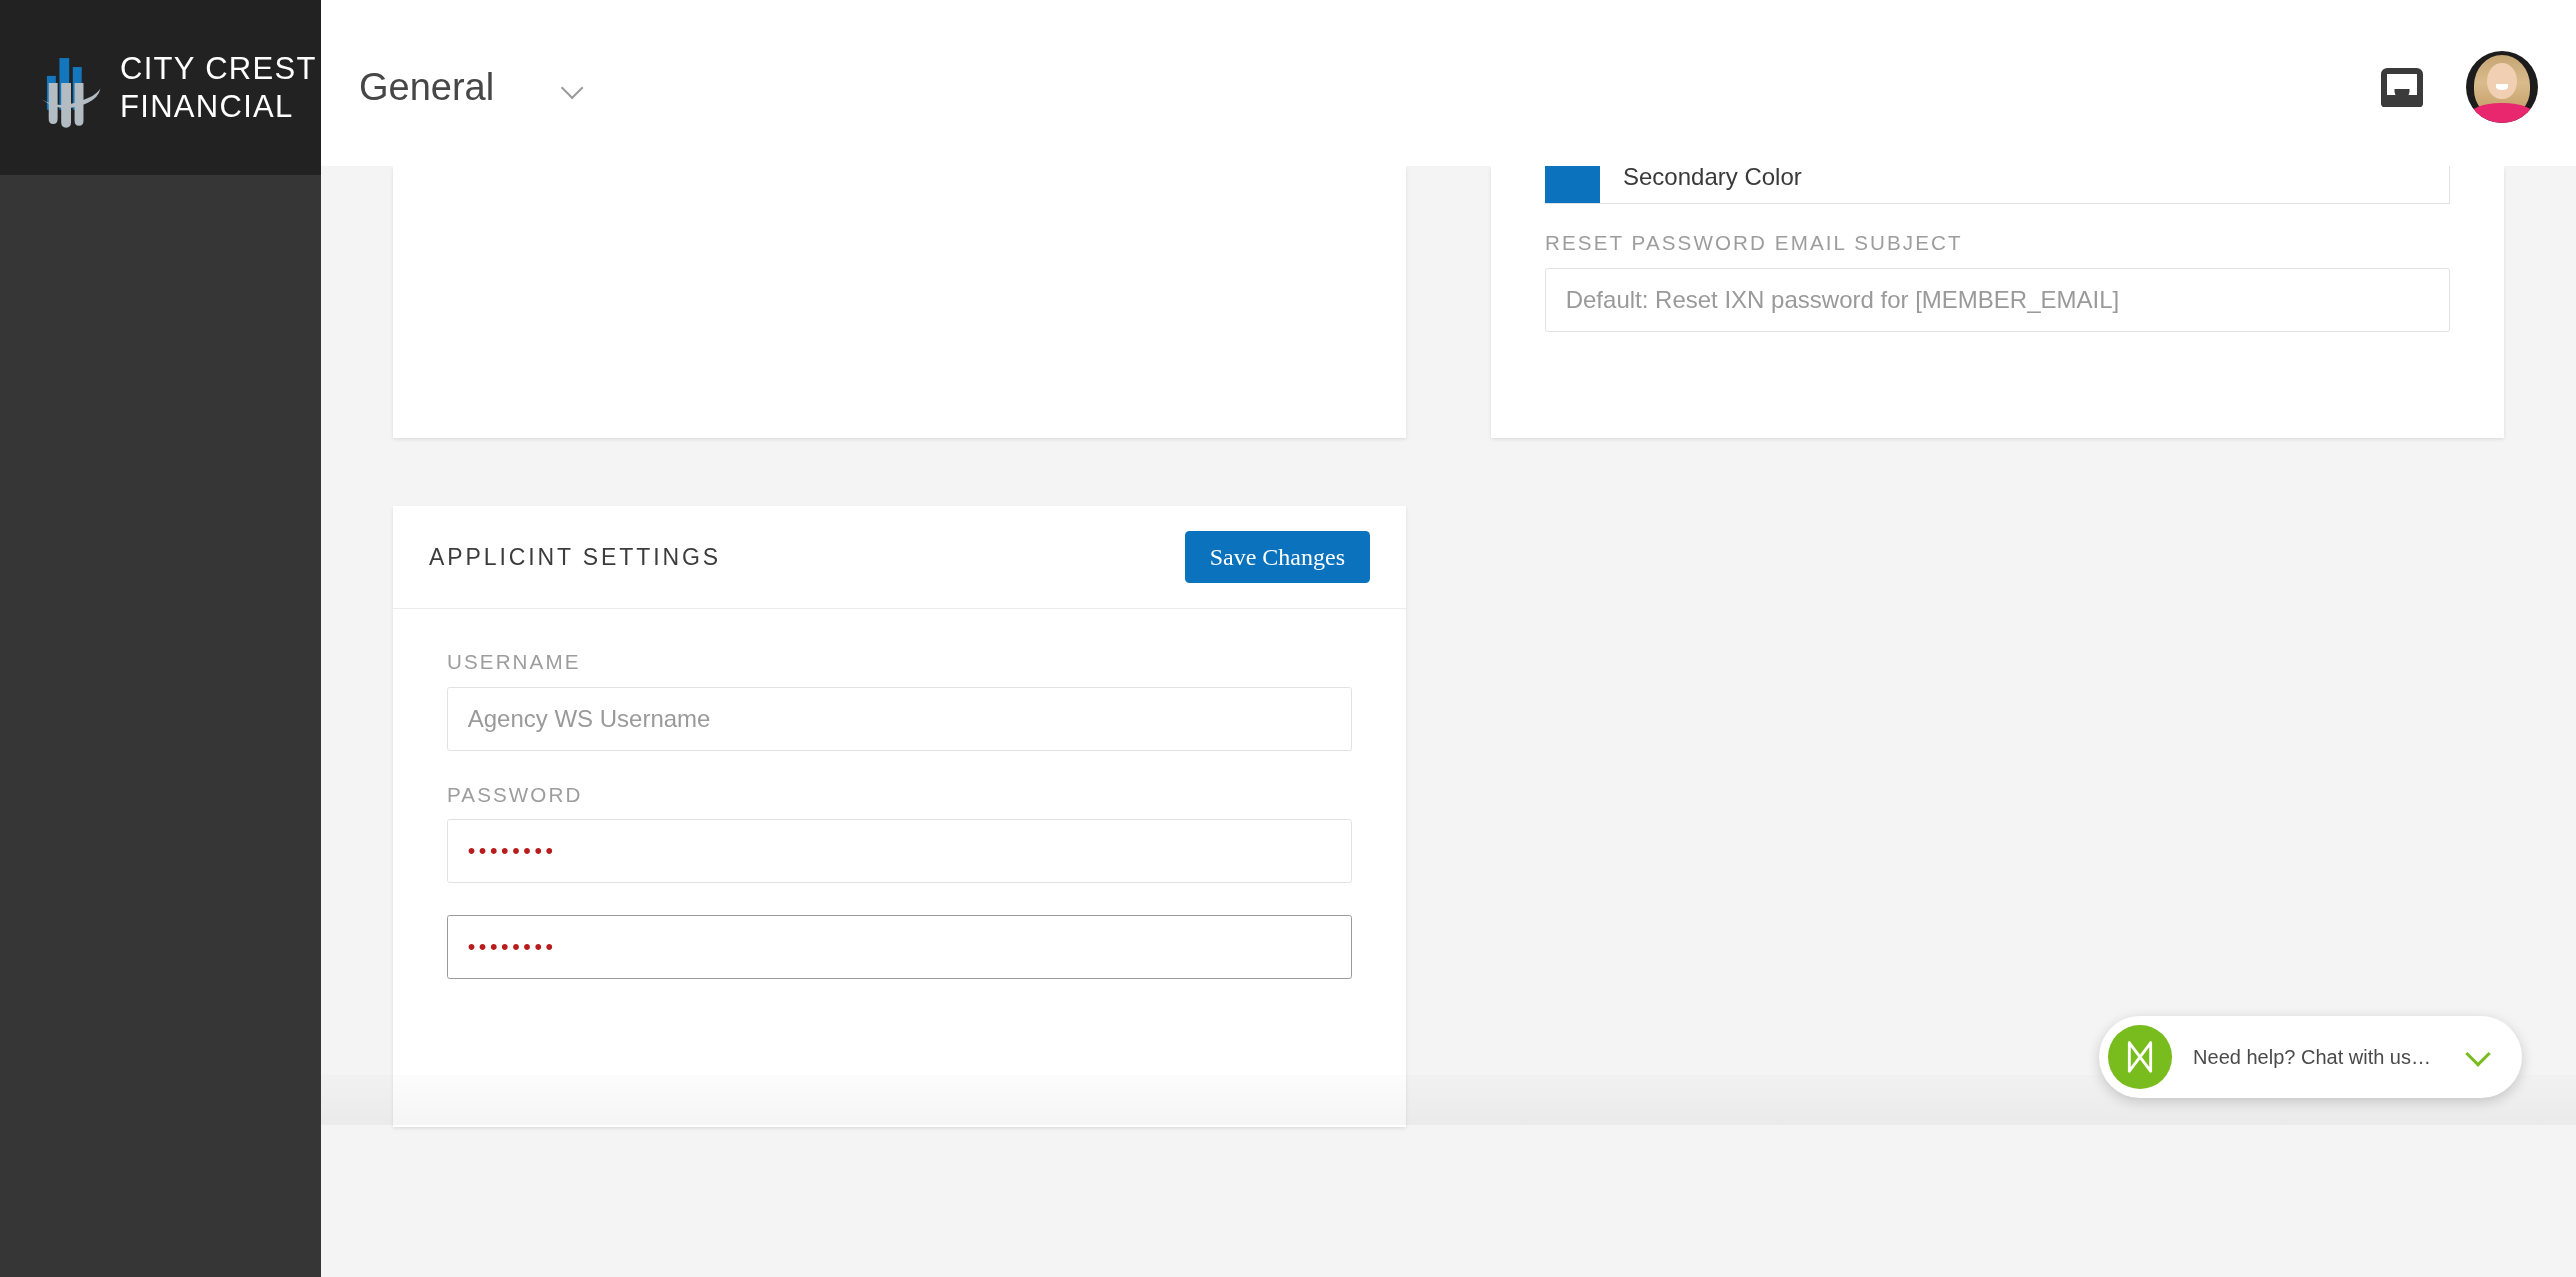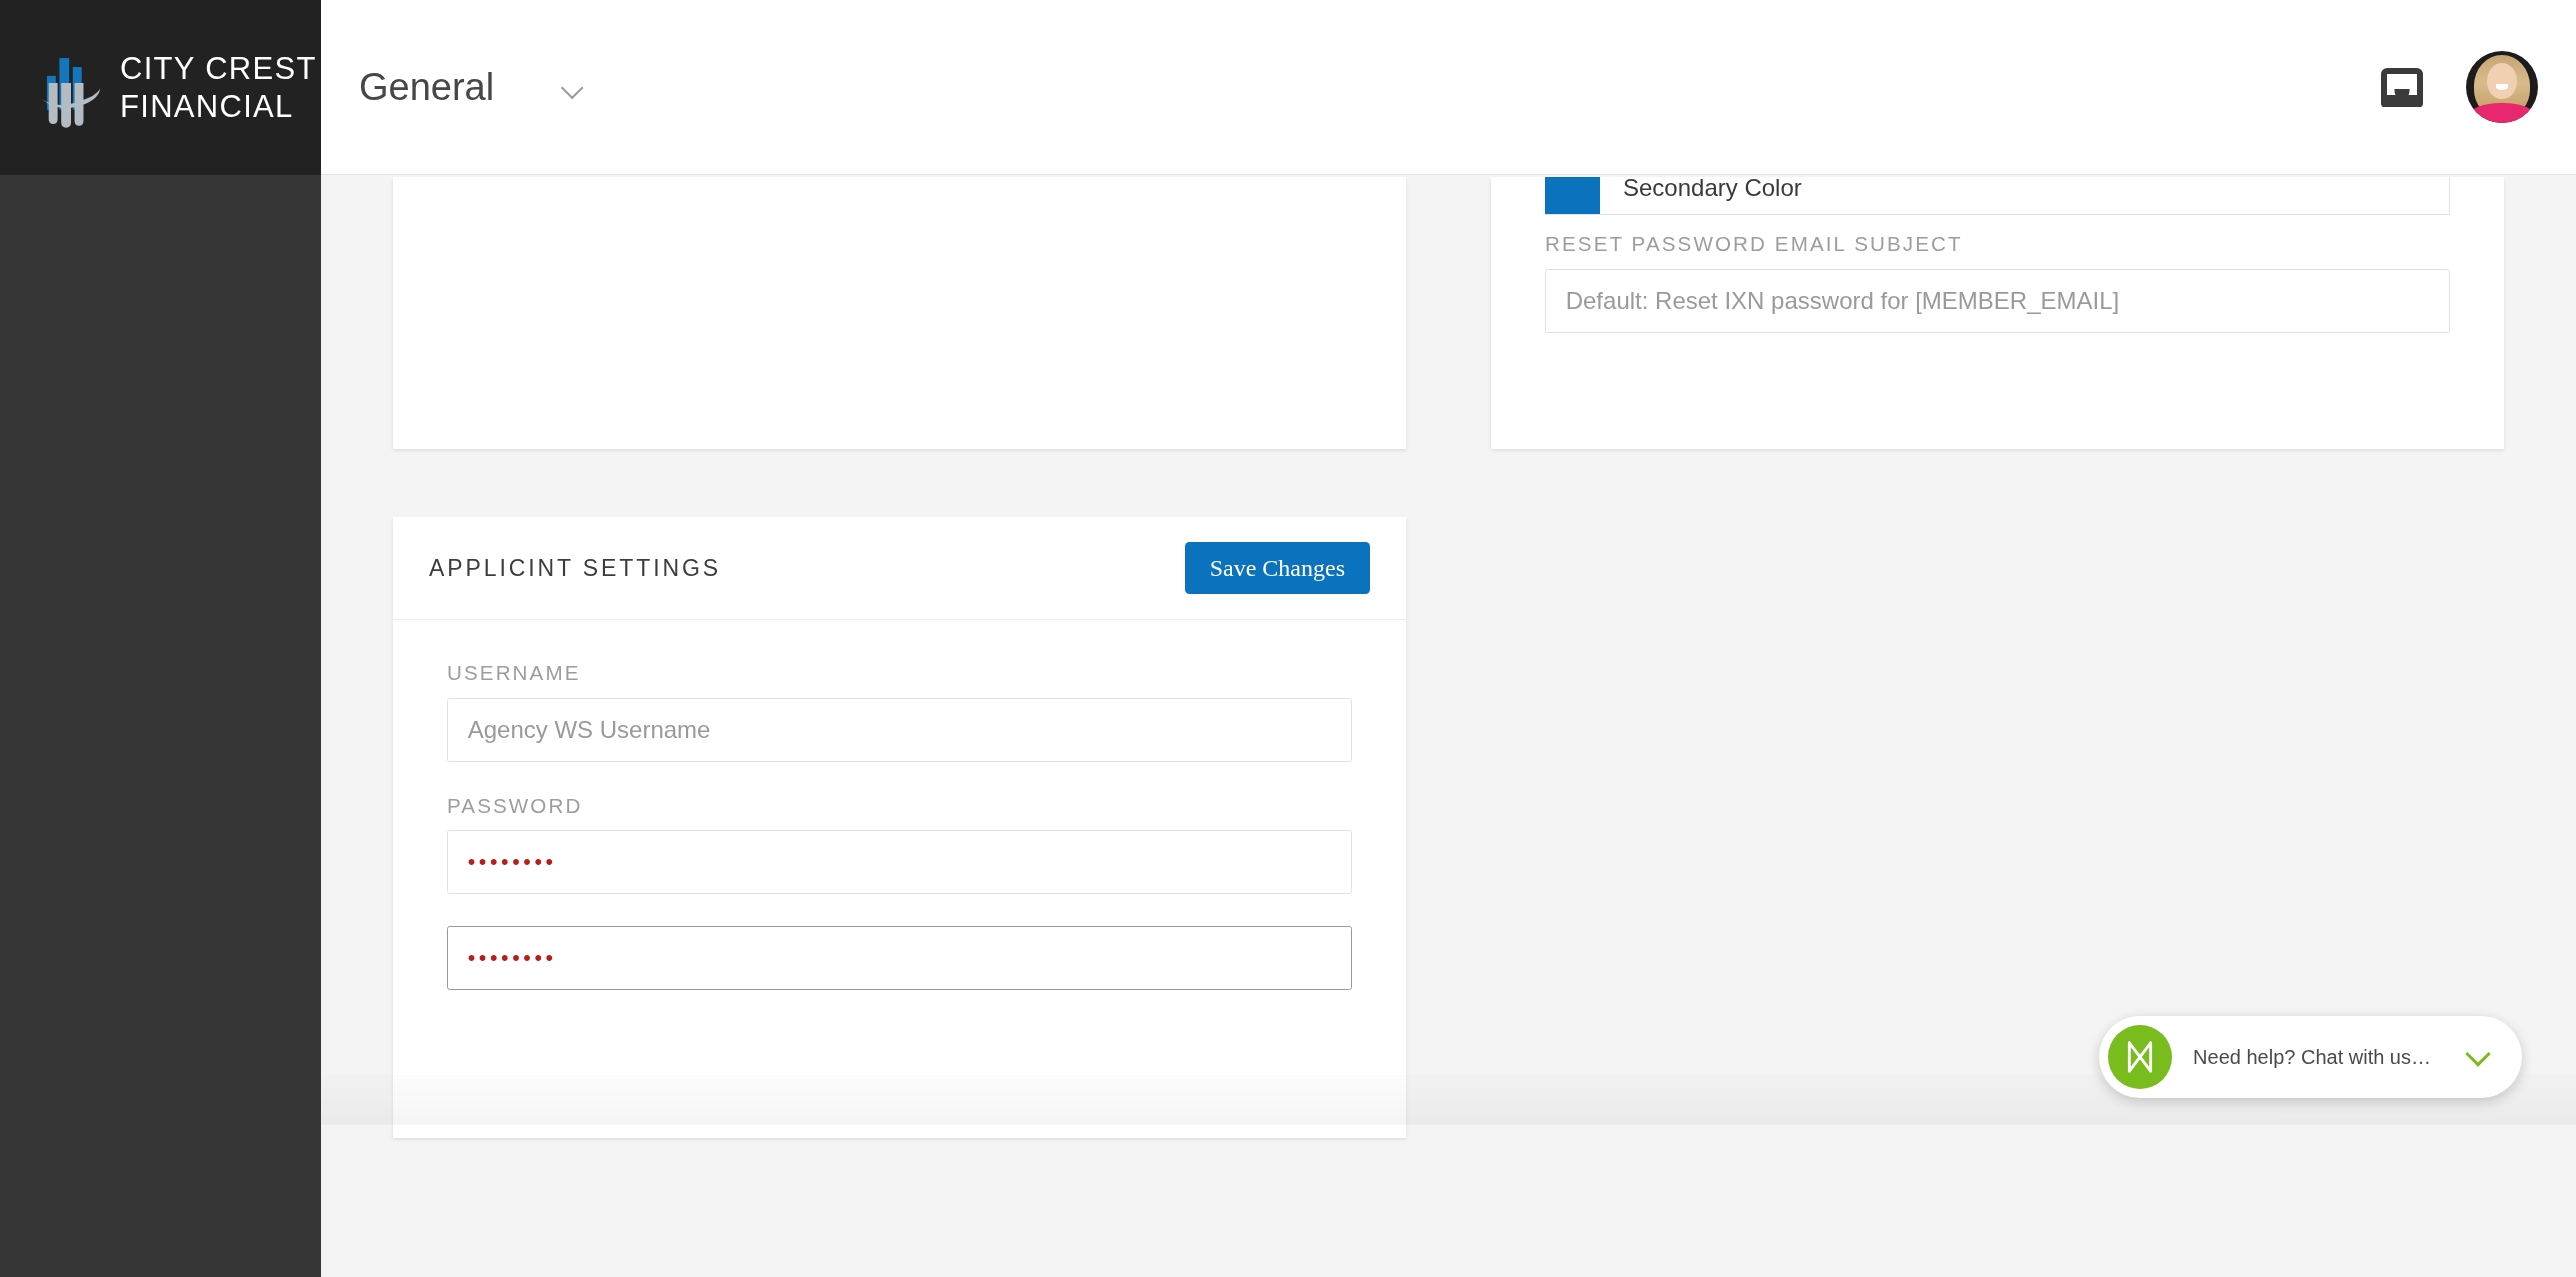"Secondary Color" .main { top: 177px -> 166px }
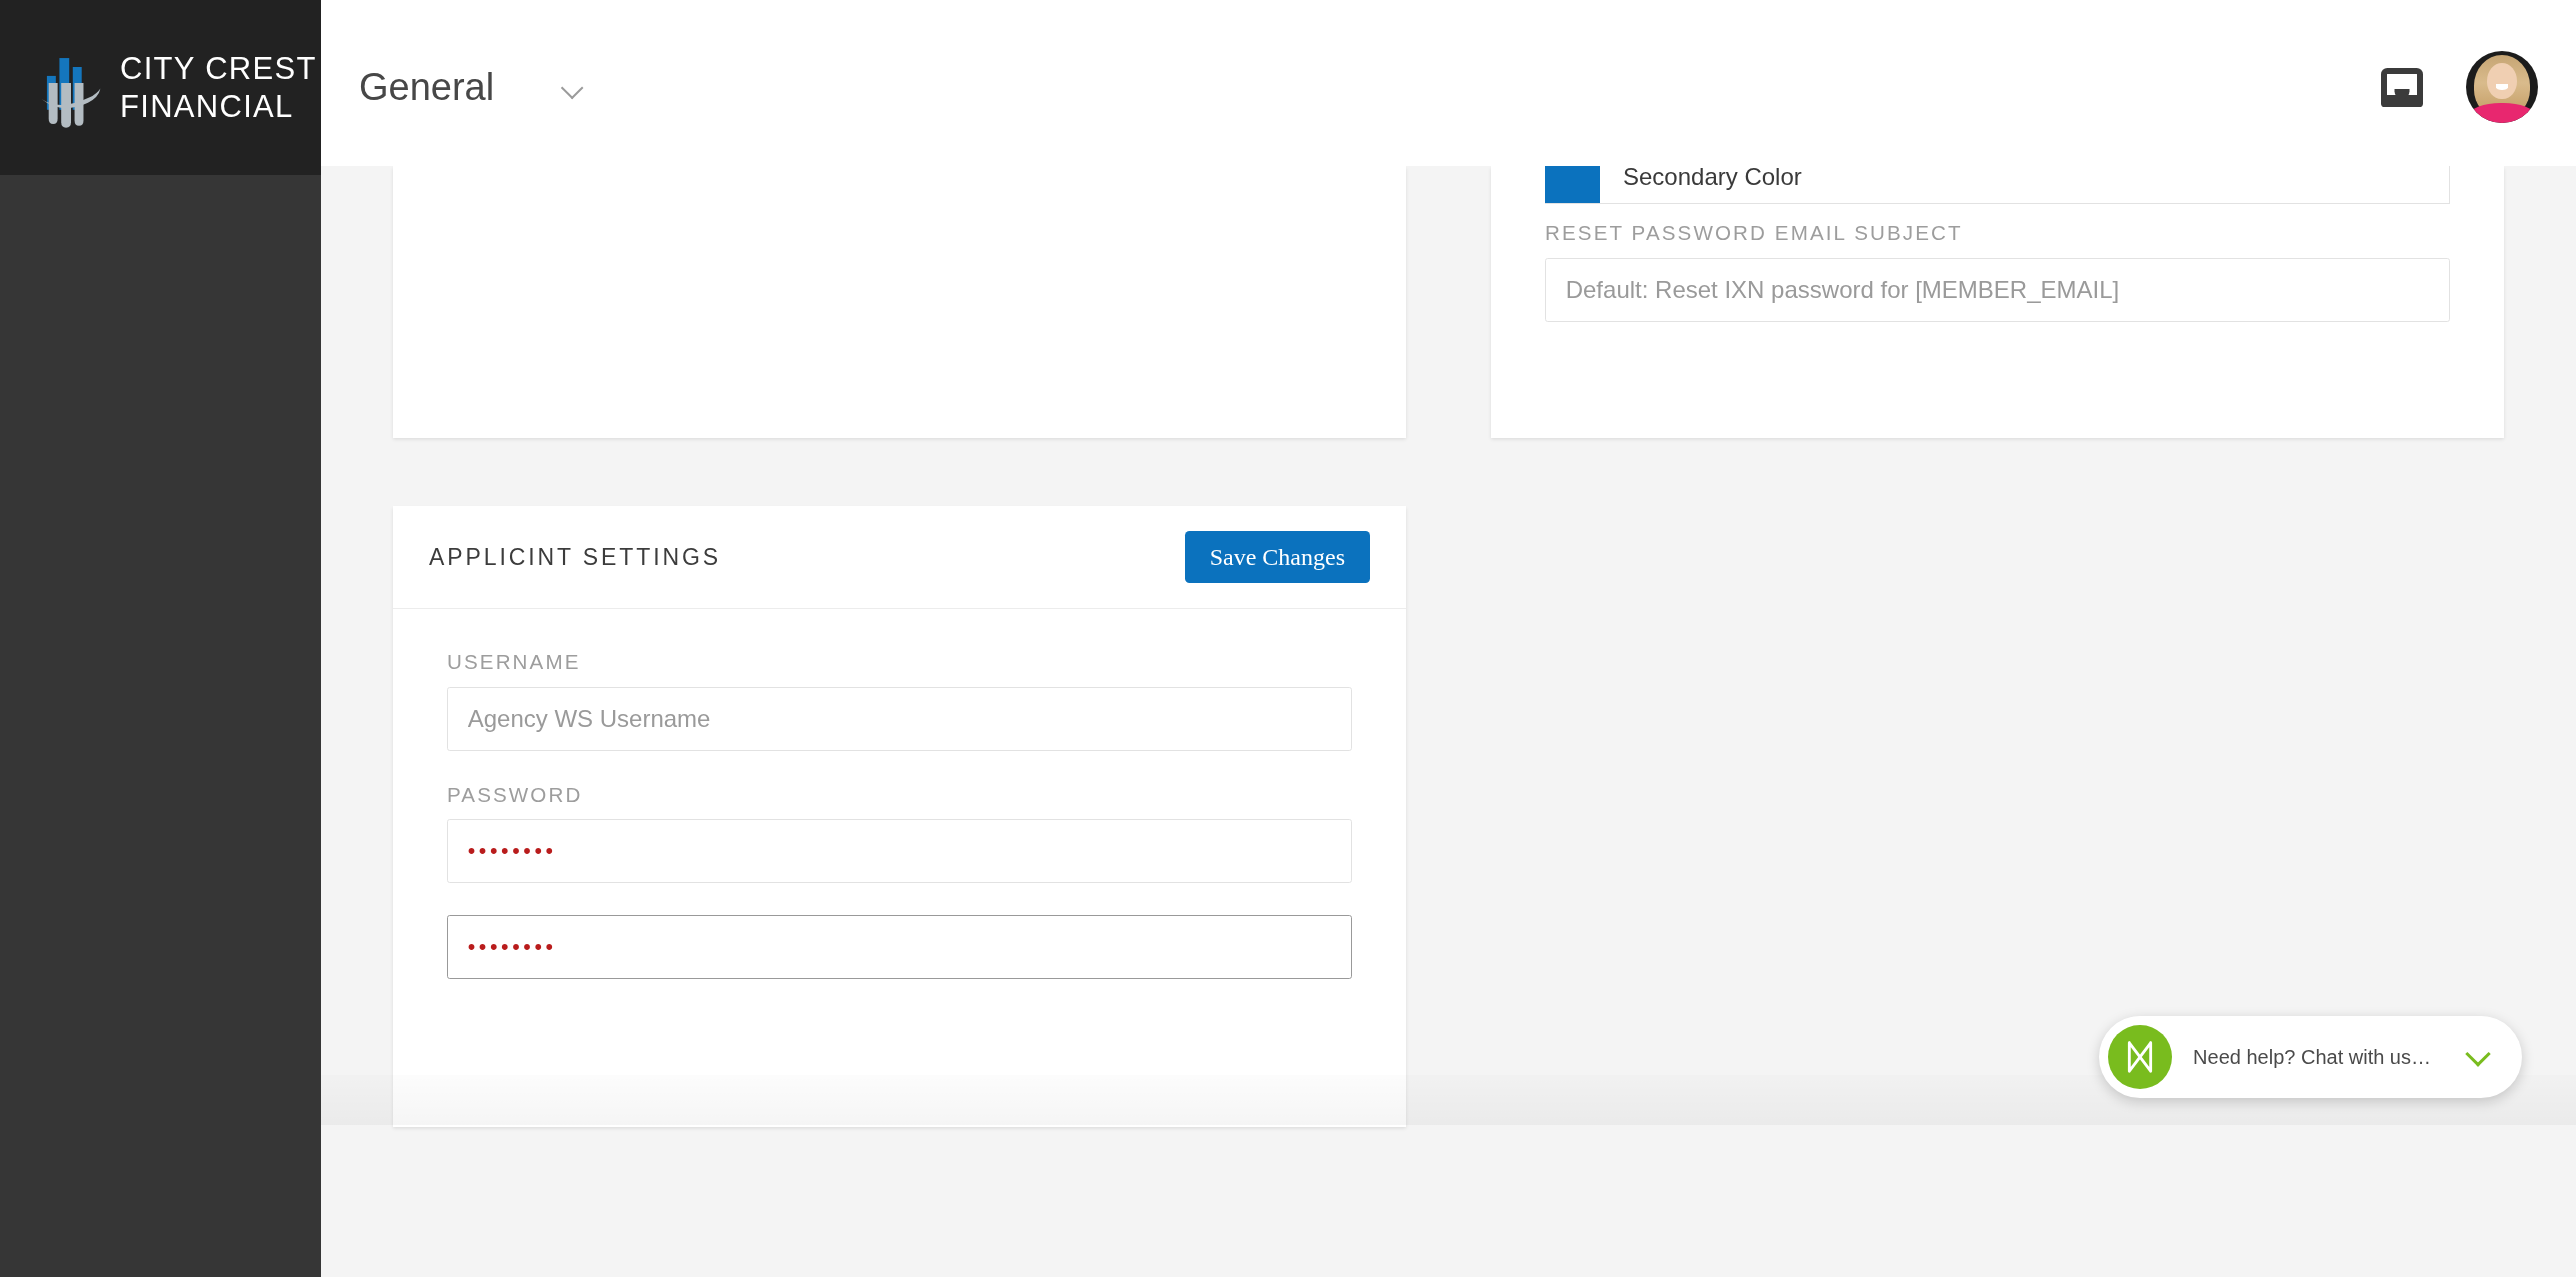"RESET PASSWORD EMAIL SUBJECT" div.field { margin-top: 17px -> 27px }
